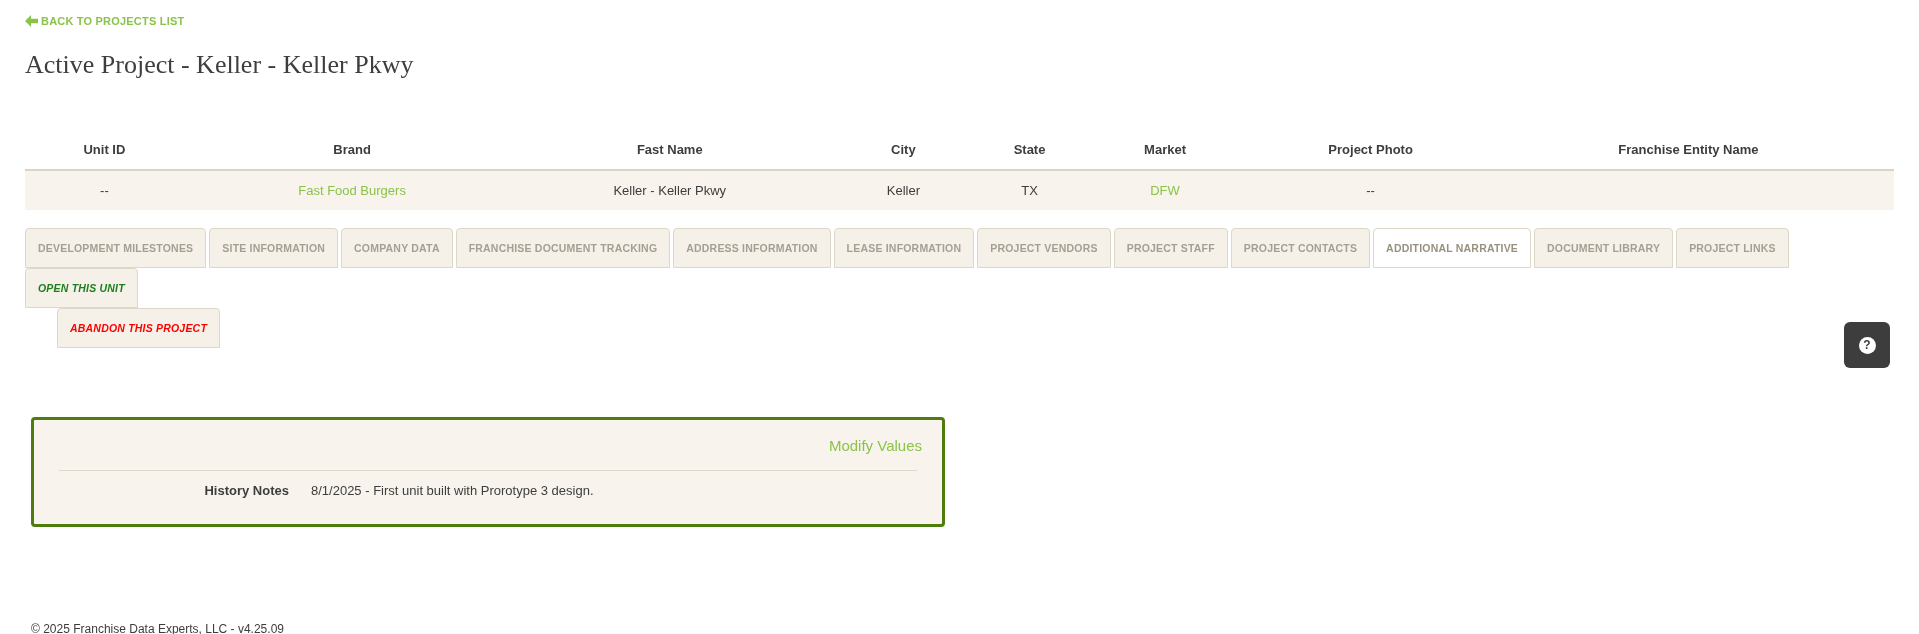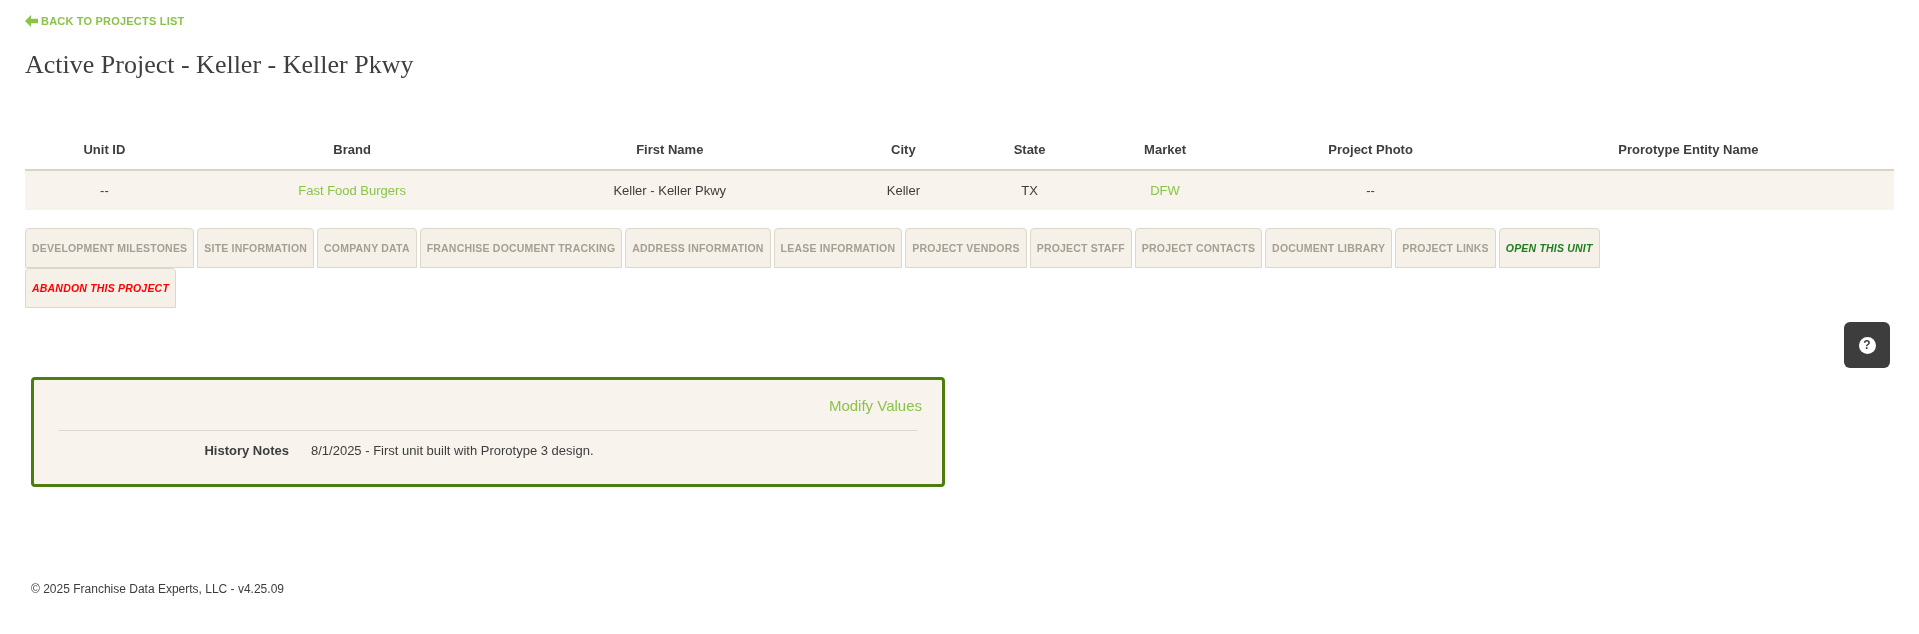"First Name" th { text: First -> Fast }
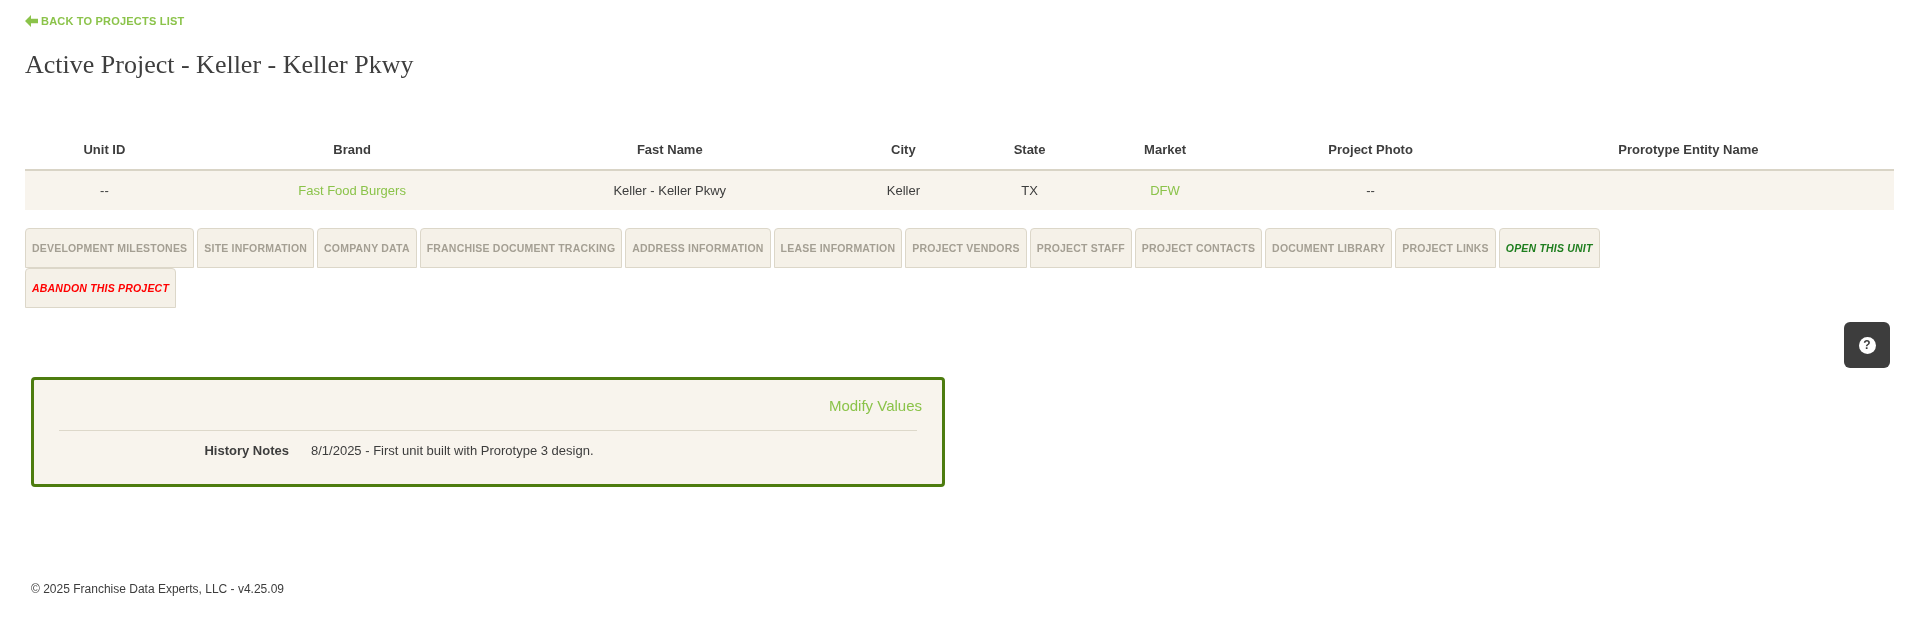"Prorotype Entity Name" th { text: Prorotype -> Franchise }
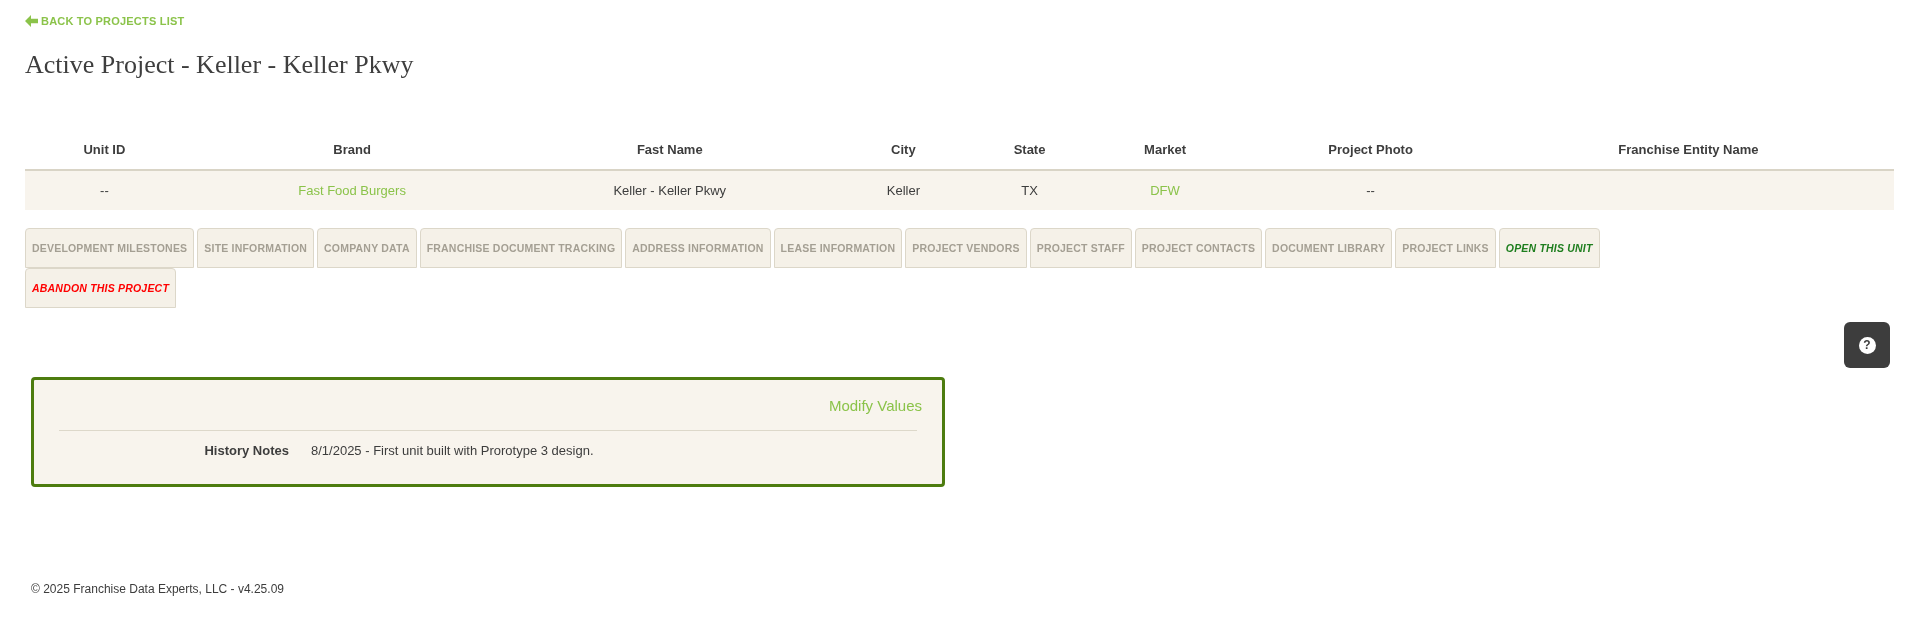"DEVELOPMENT MILESTONES" .tab { padding: 0 6px -> 0 12px }
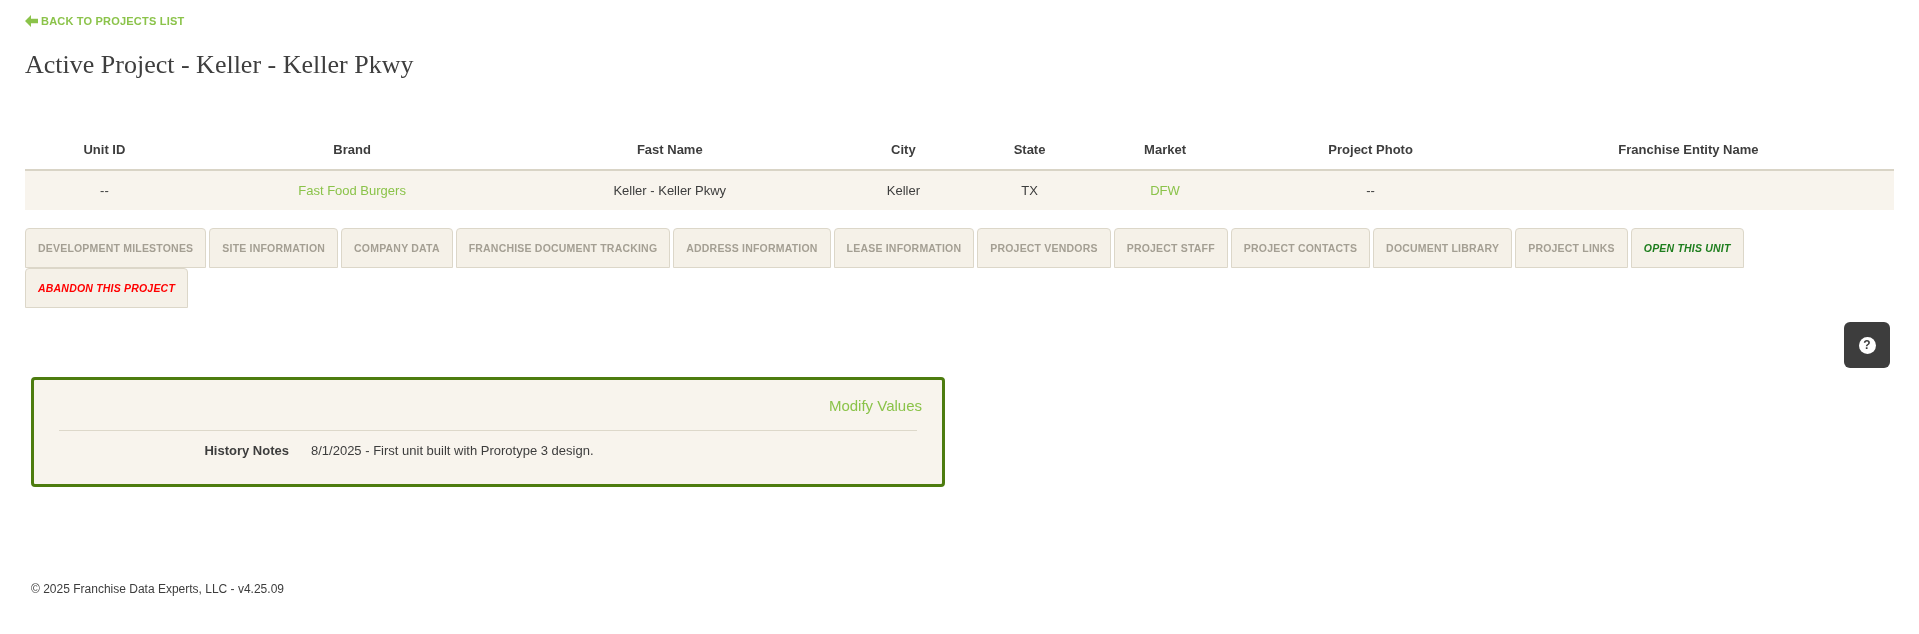"ADDITIONAL NARRATIVE" button.tab { html: none -> <button>ADDITIONAL NARRATIVE</button> }
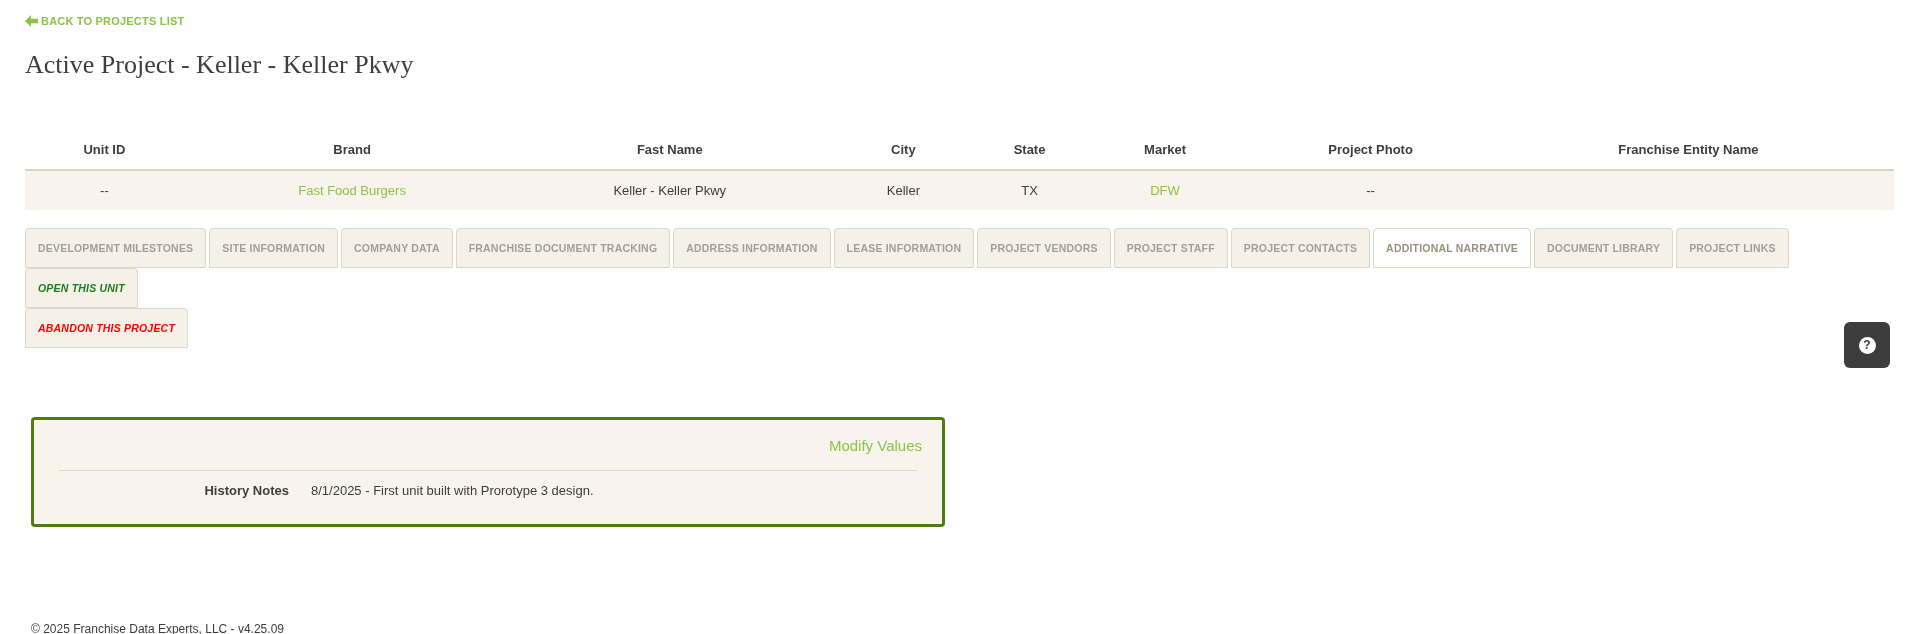"ABANDON THIS PROJECT" .tab.red { margin-left: none -> 32px }
